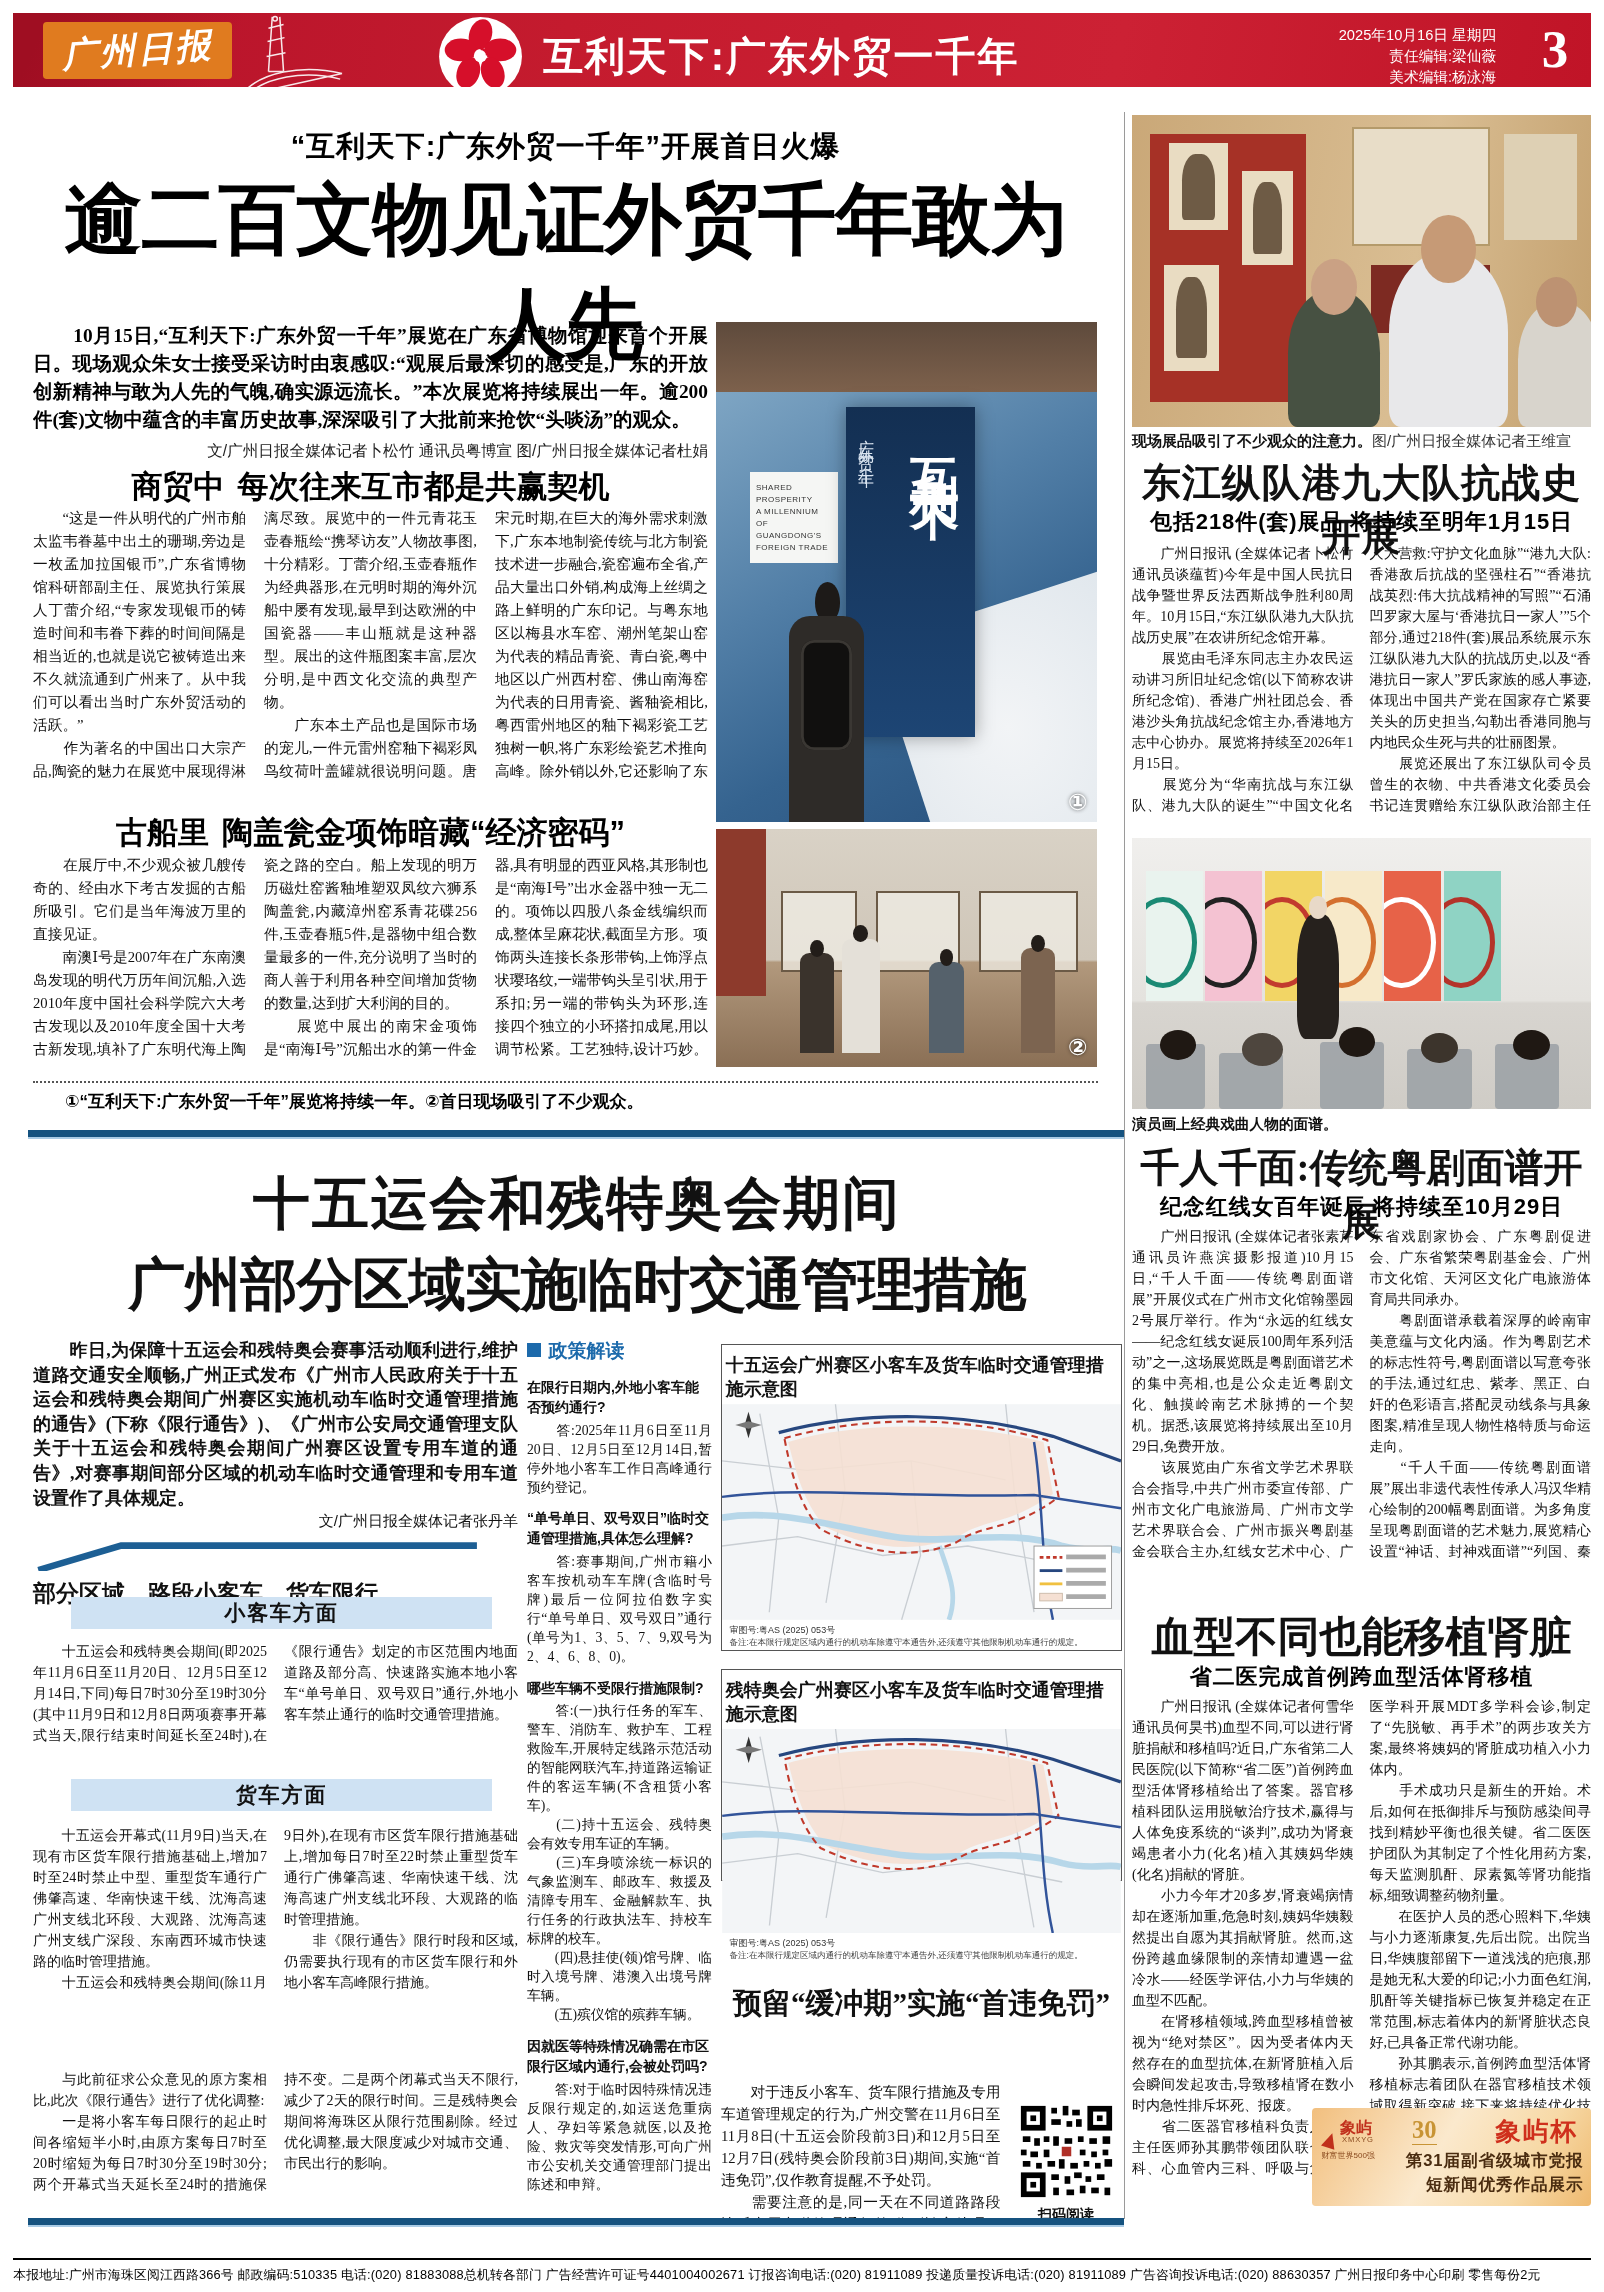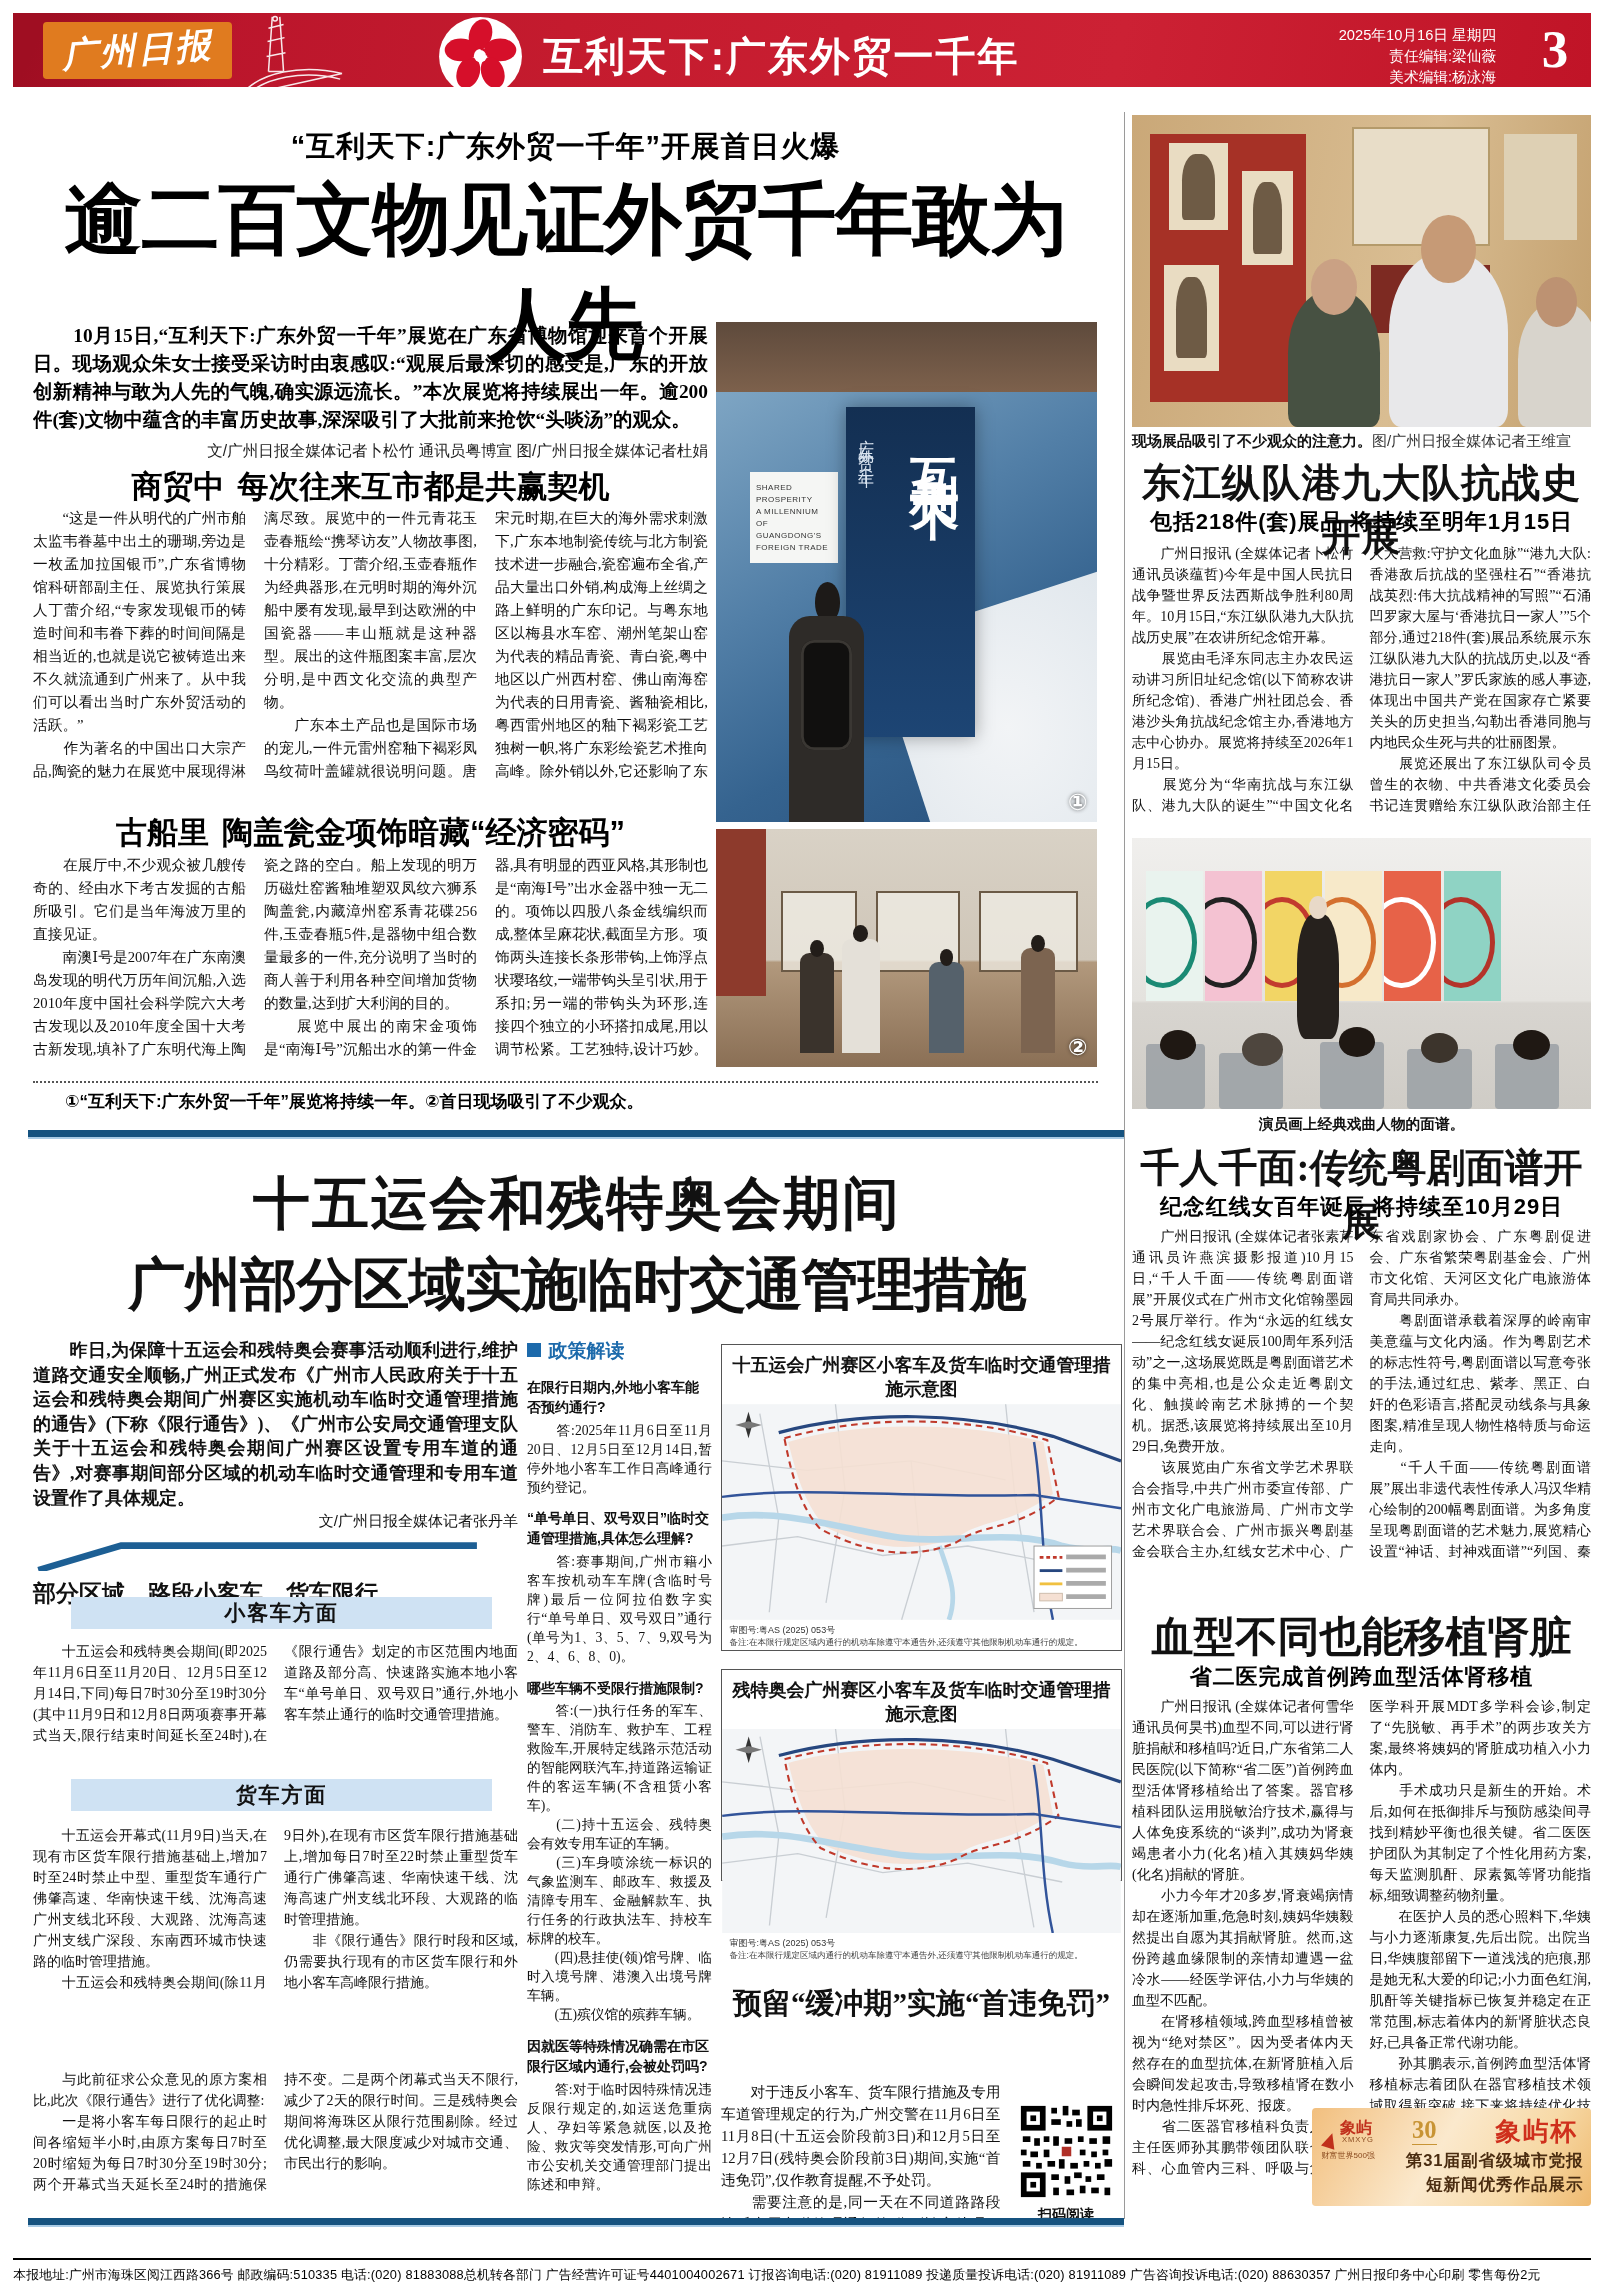"演员画上经典戏曲人物的面谱。" .sb-cap2 { text-align: center -> left }
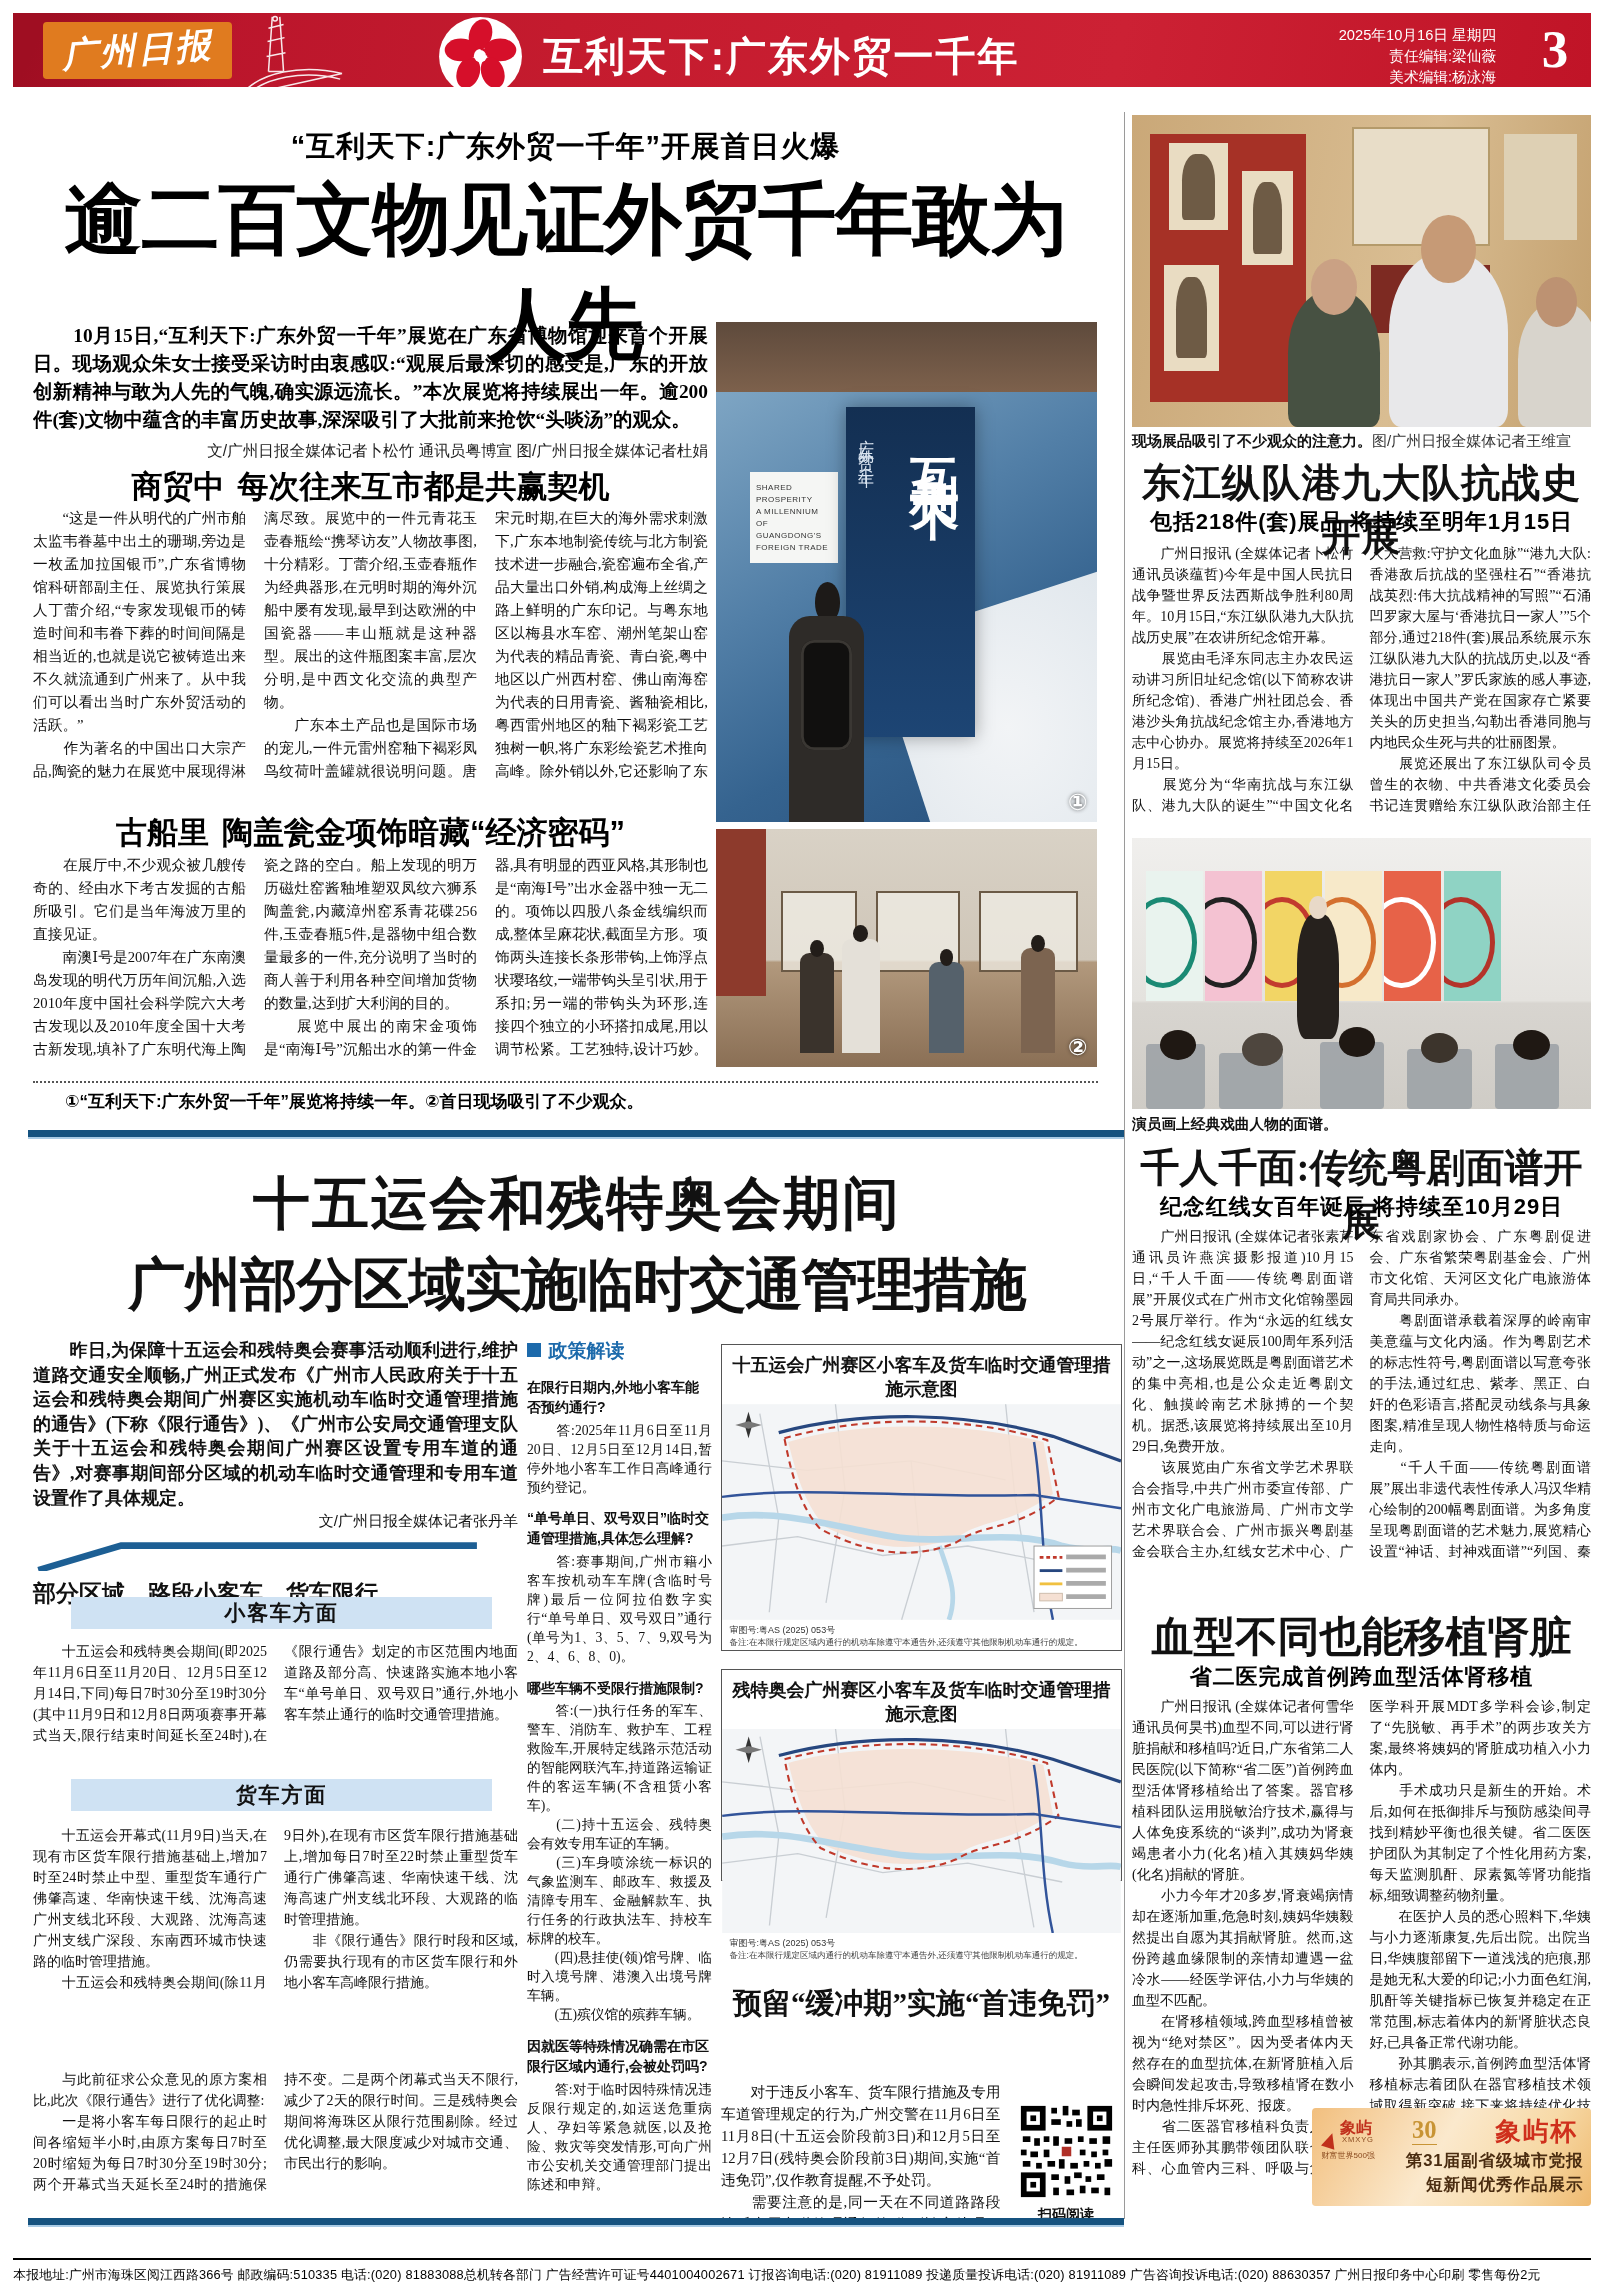"十五运会广州赛区小客车及货车临时交通管理措施示意图" .map-title { text-align: center -> left }
